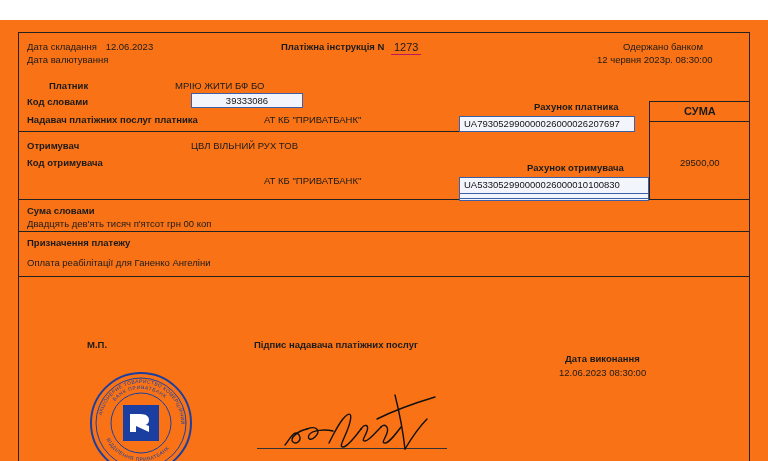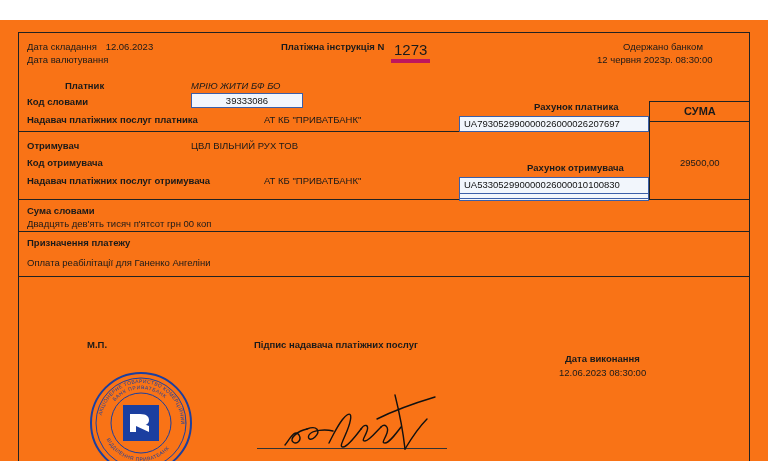"1273" .underline-val { border-bottom: 4px solid #be185d -> 1px solid #be185d; font-size: 15px -> 11px }
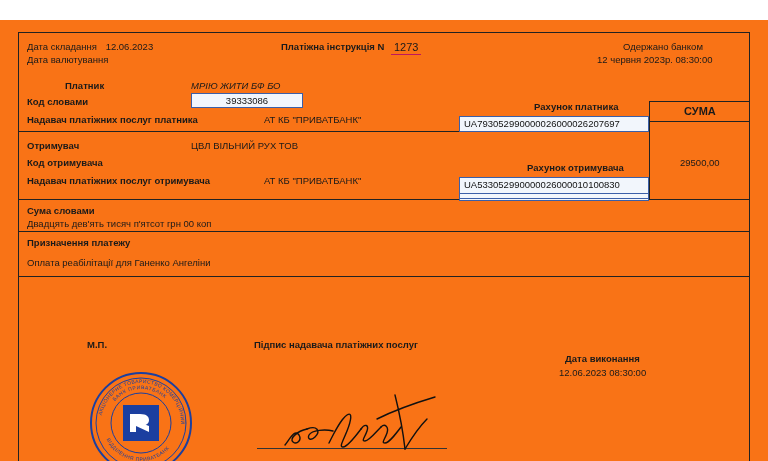"Платник" div.txt { left: 24px -> 8px }
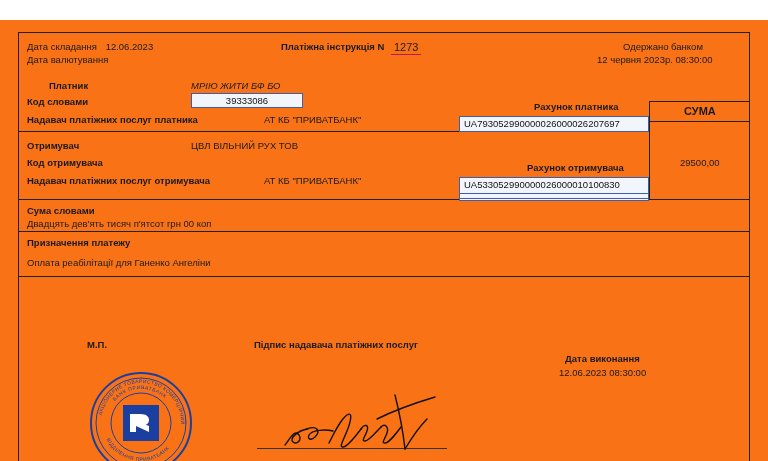"МРІЮ ЖИТИ БФ БО" div.txt { font-style: italic -> none; left: 172px -> 156px }
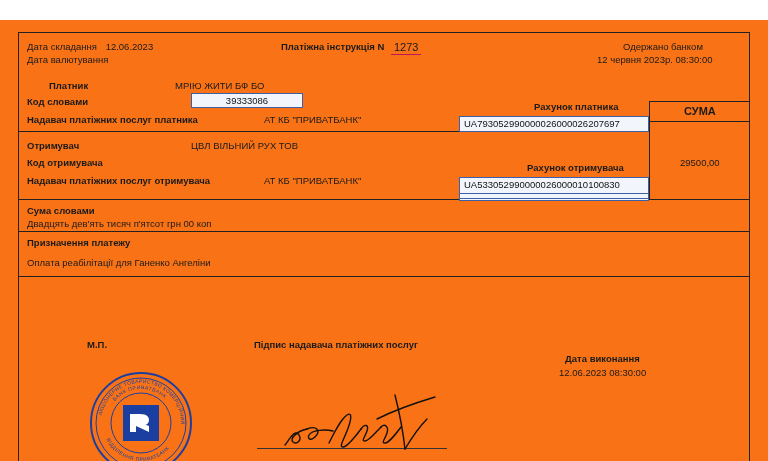"UA793052990000026000026207697" div.field-box { width: 190px -> 176px }
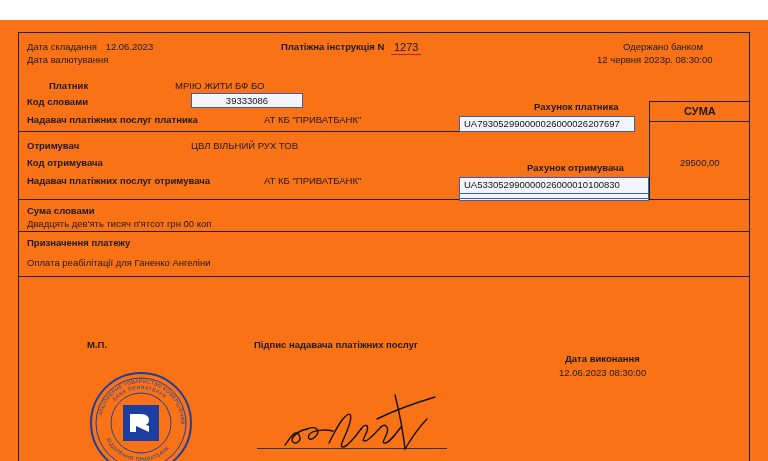"Надавач платіжних послуг отримувача" div.txt { html: <div>Надавач платіжних послуг отримувача</div> -> none }
